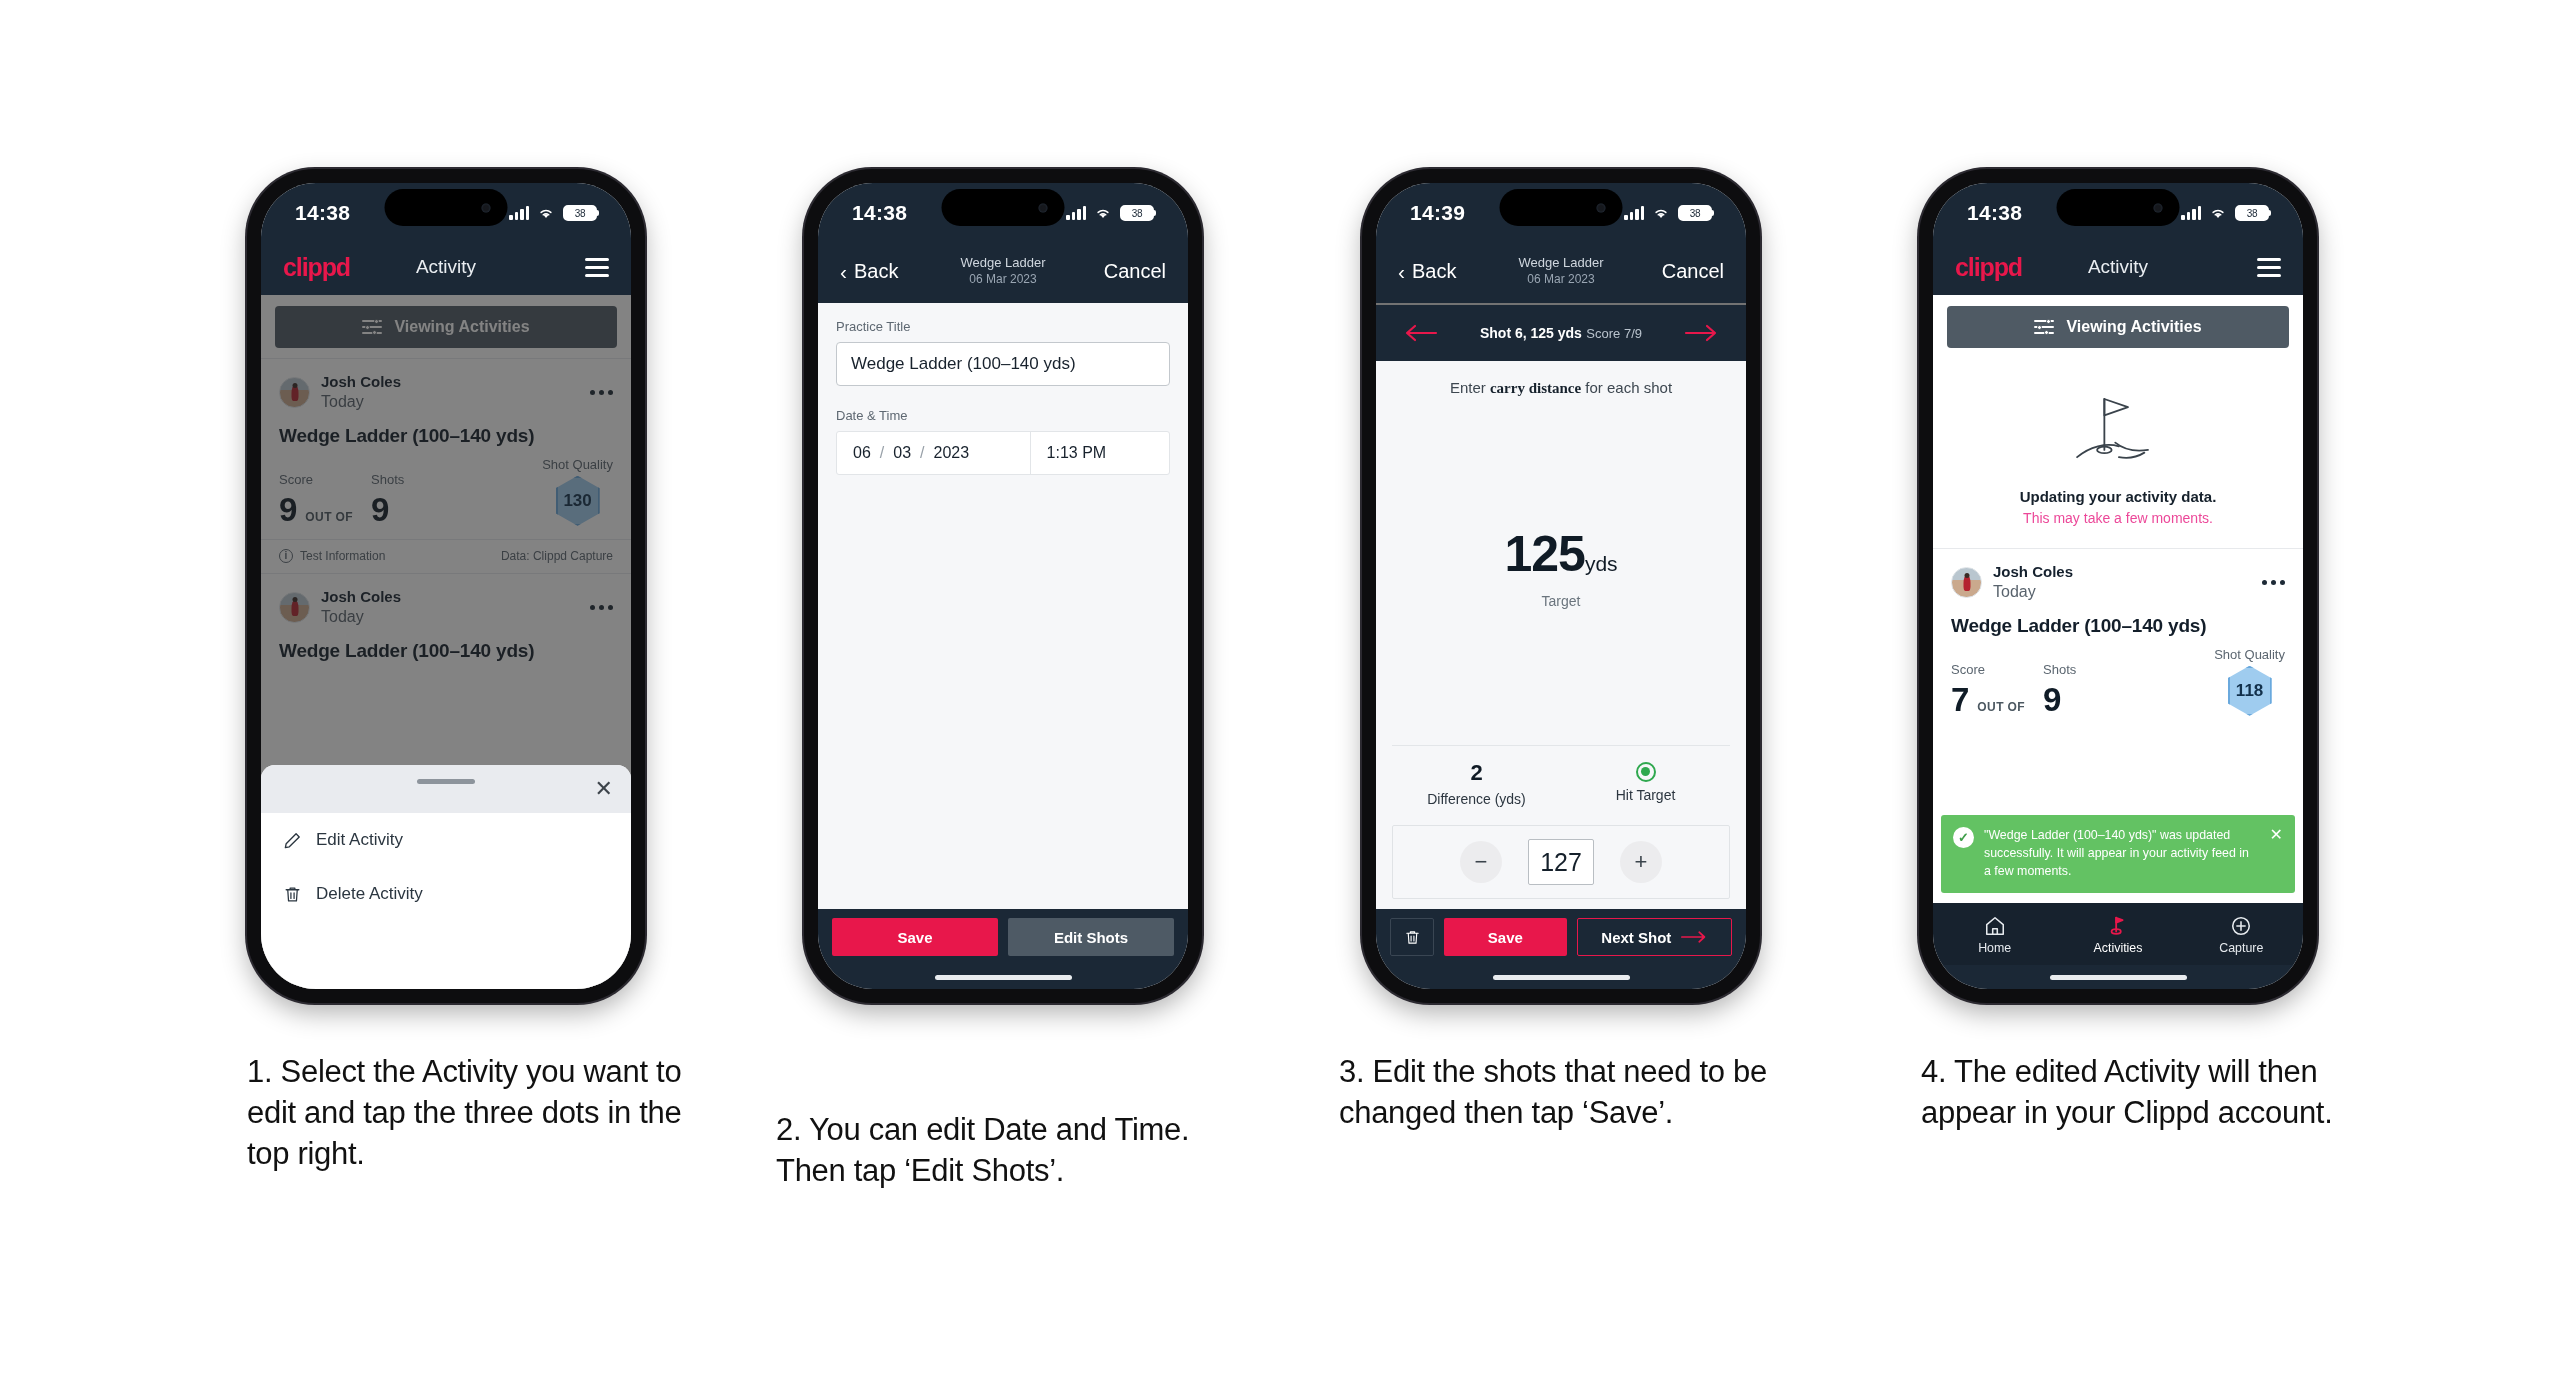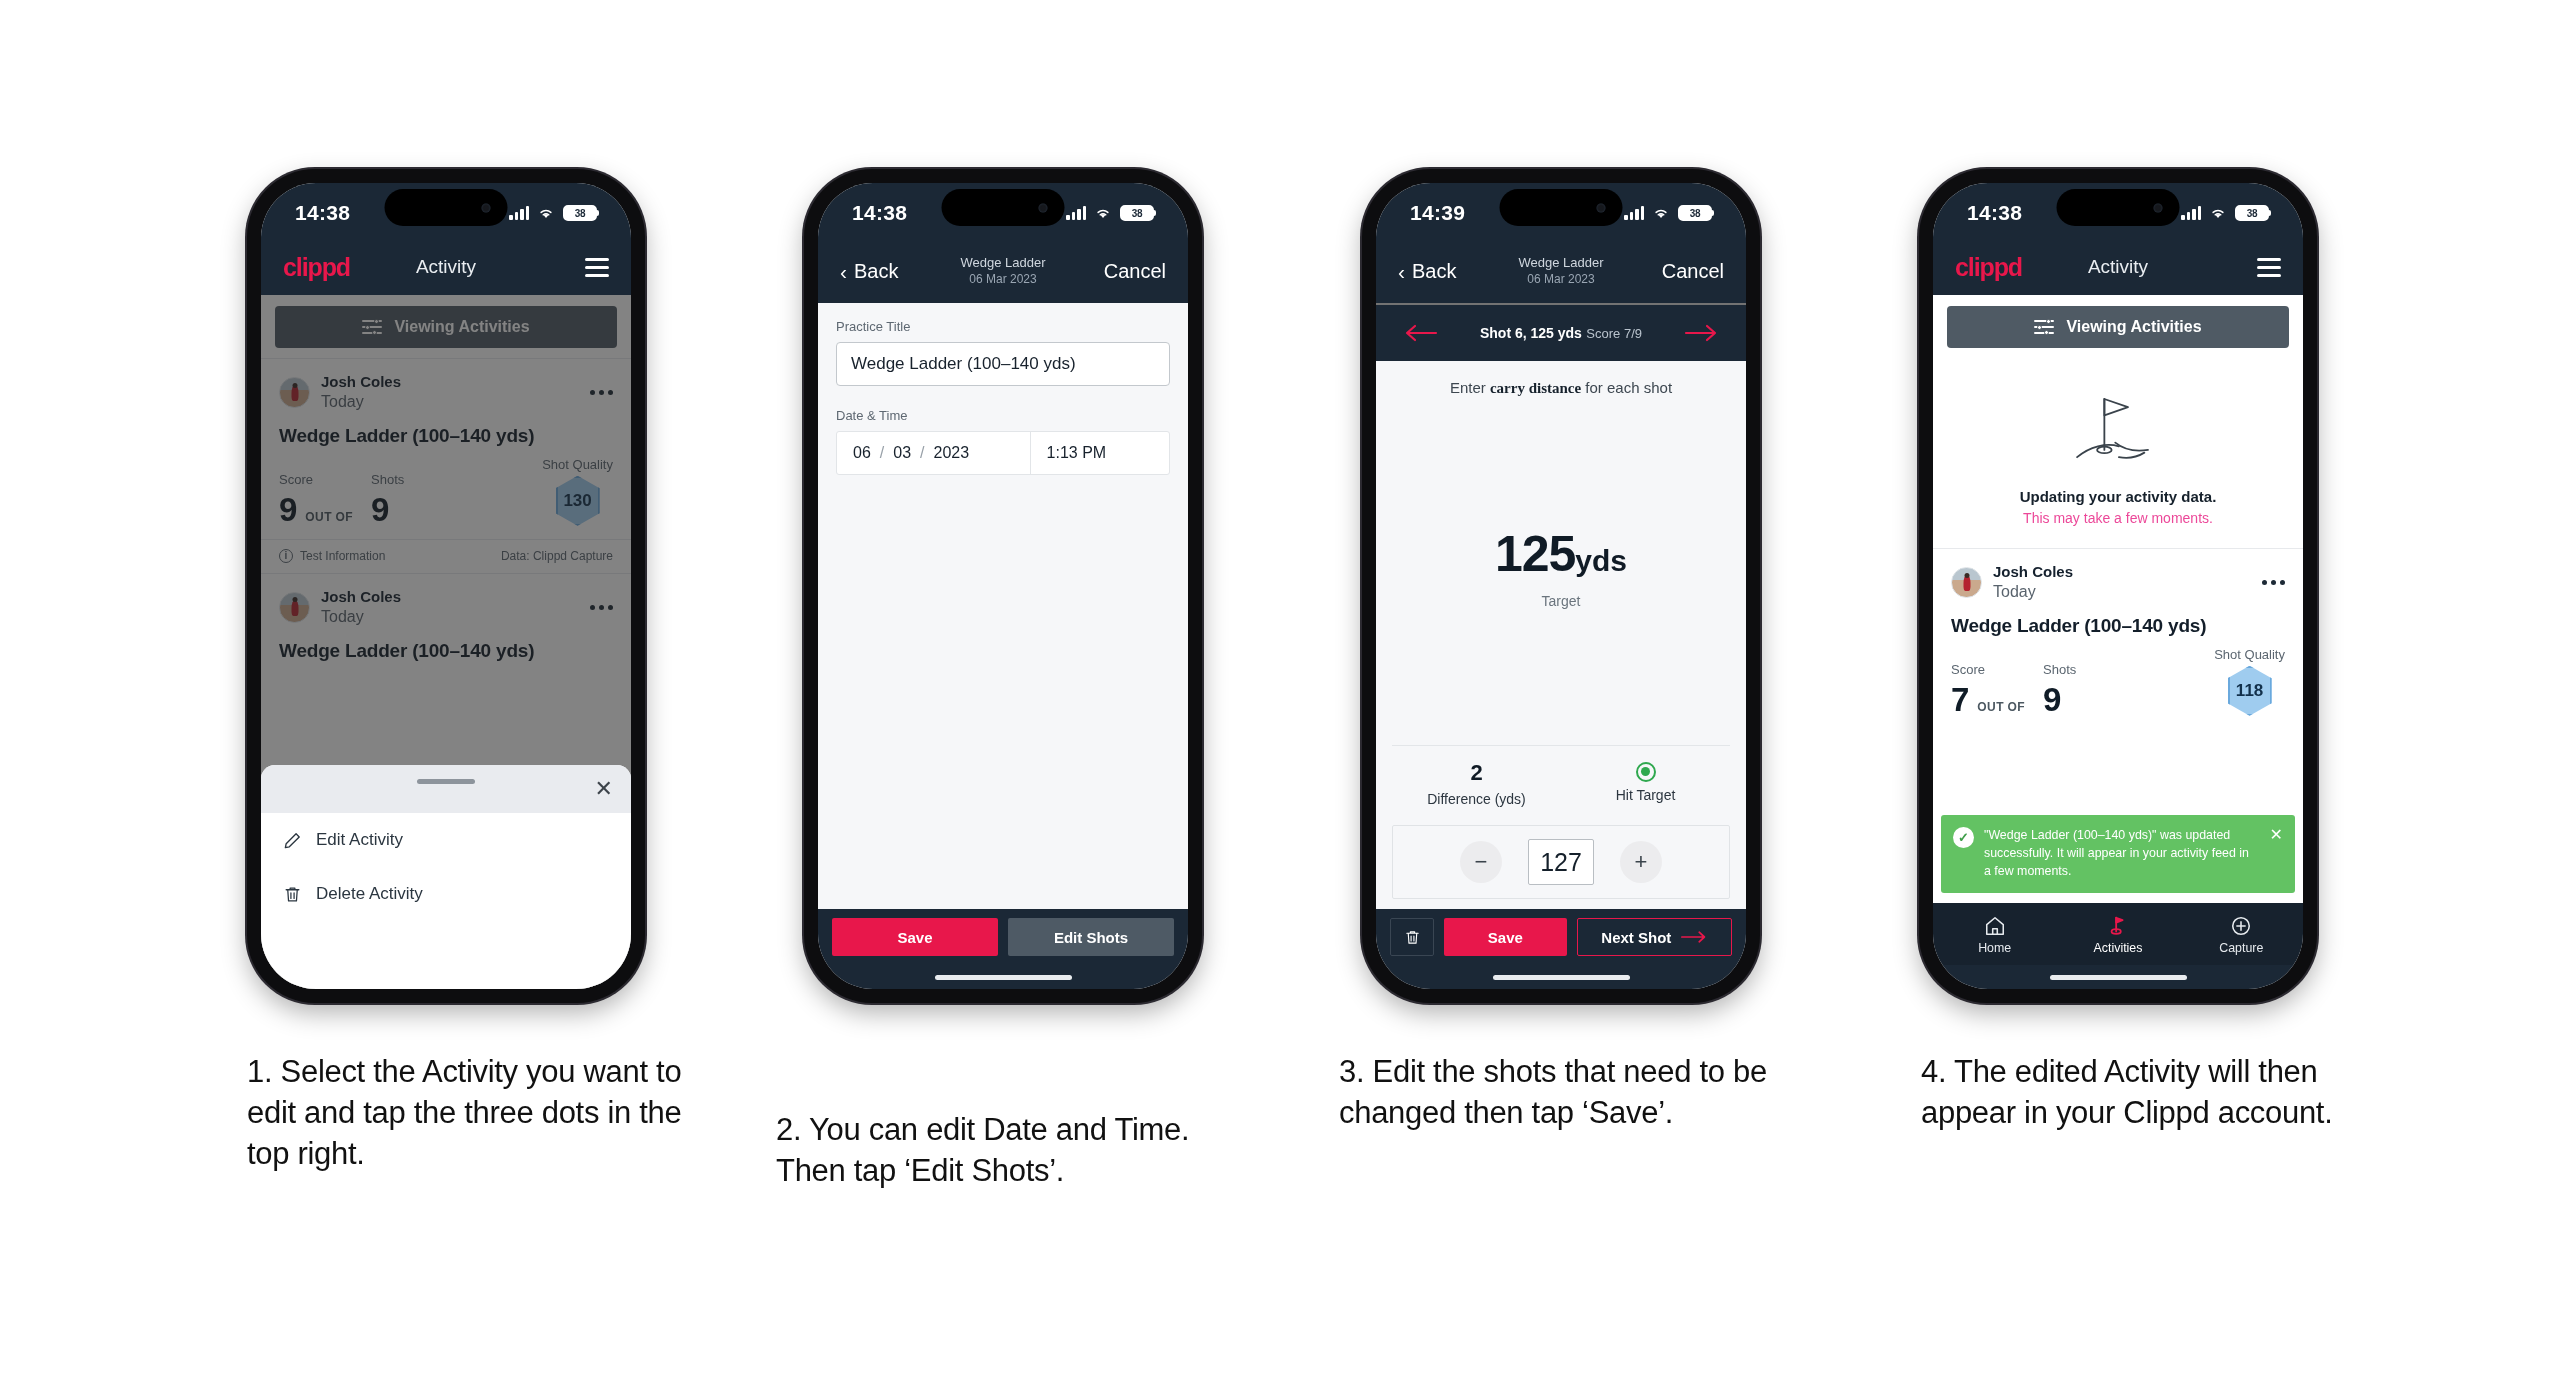"38" .batt { font-weight: bold -> normal }
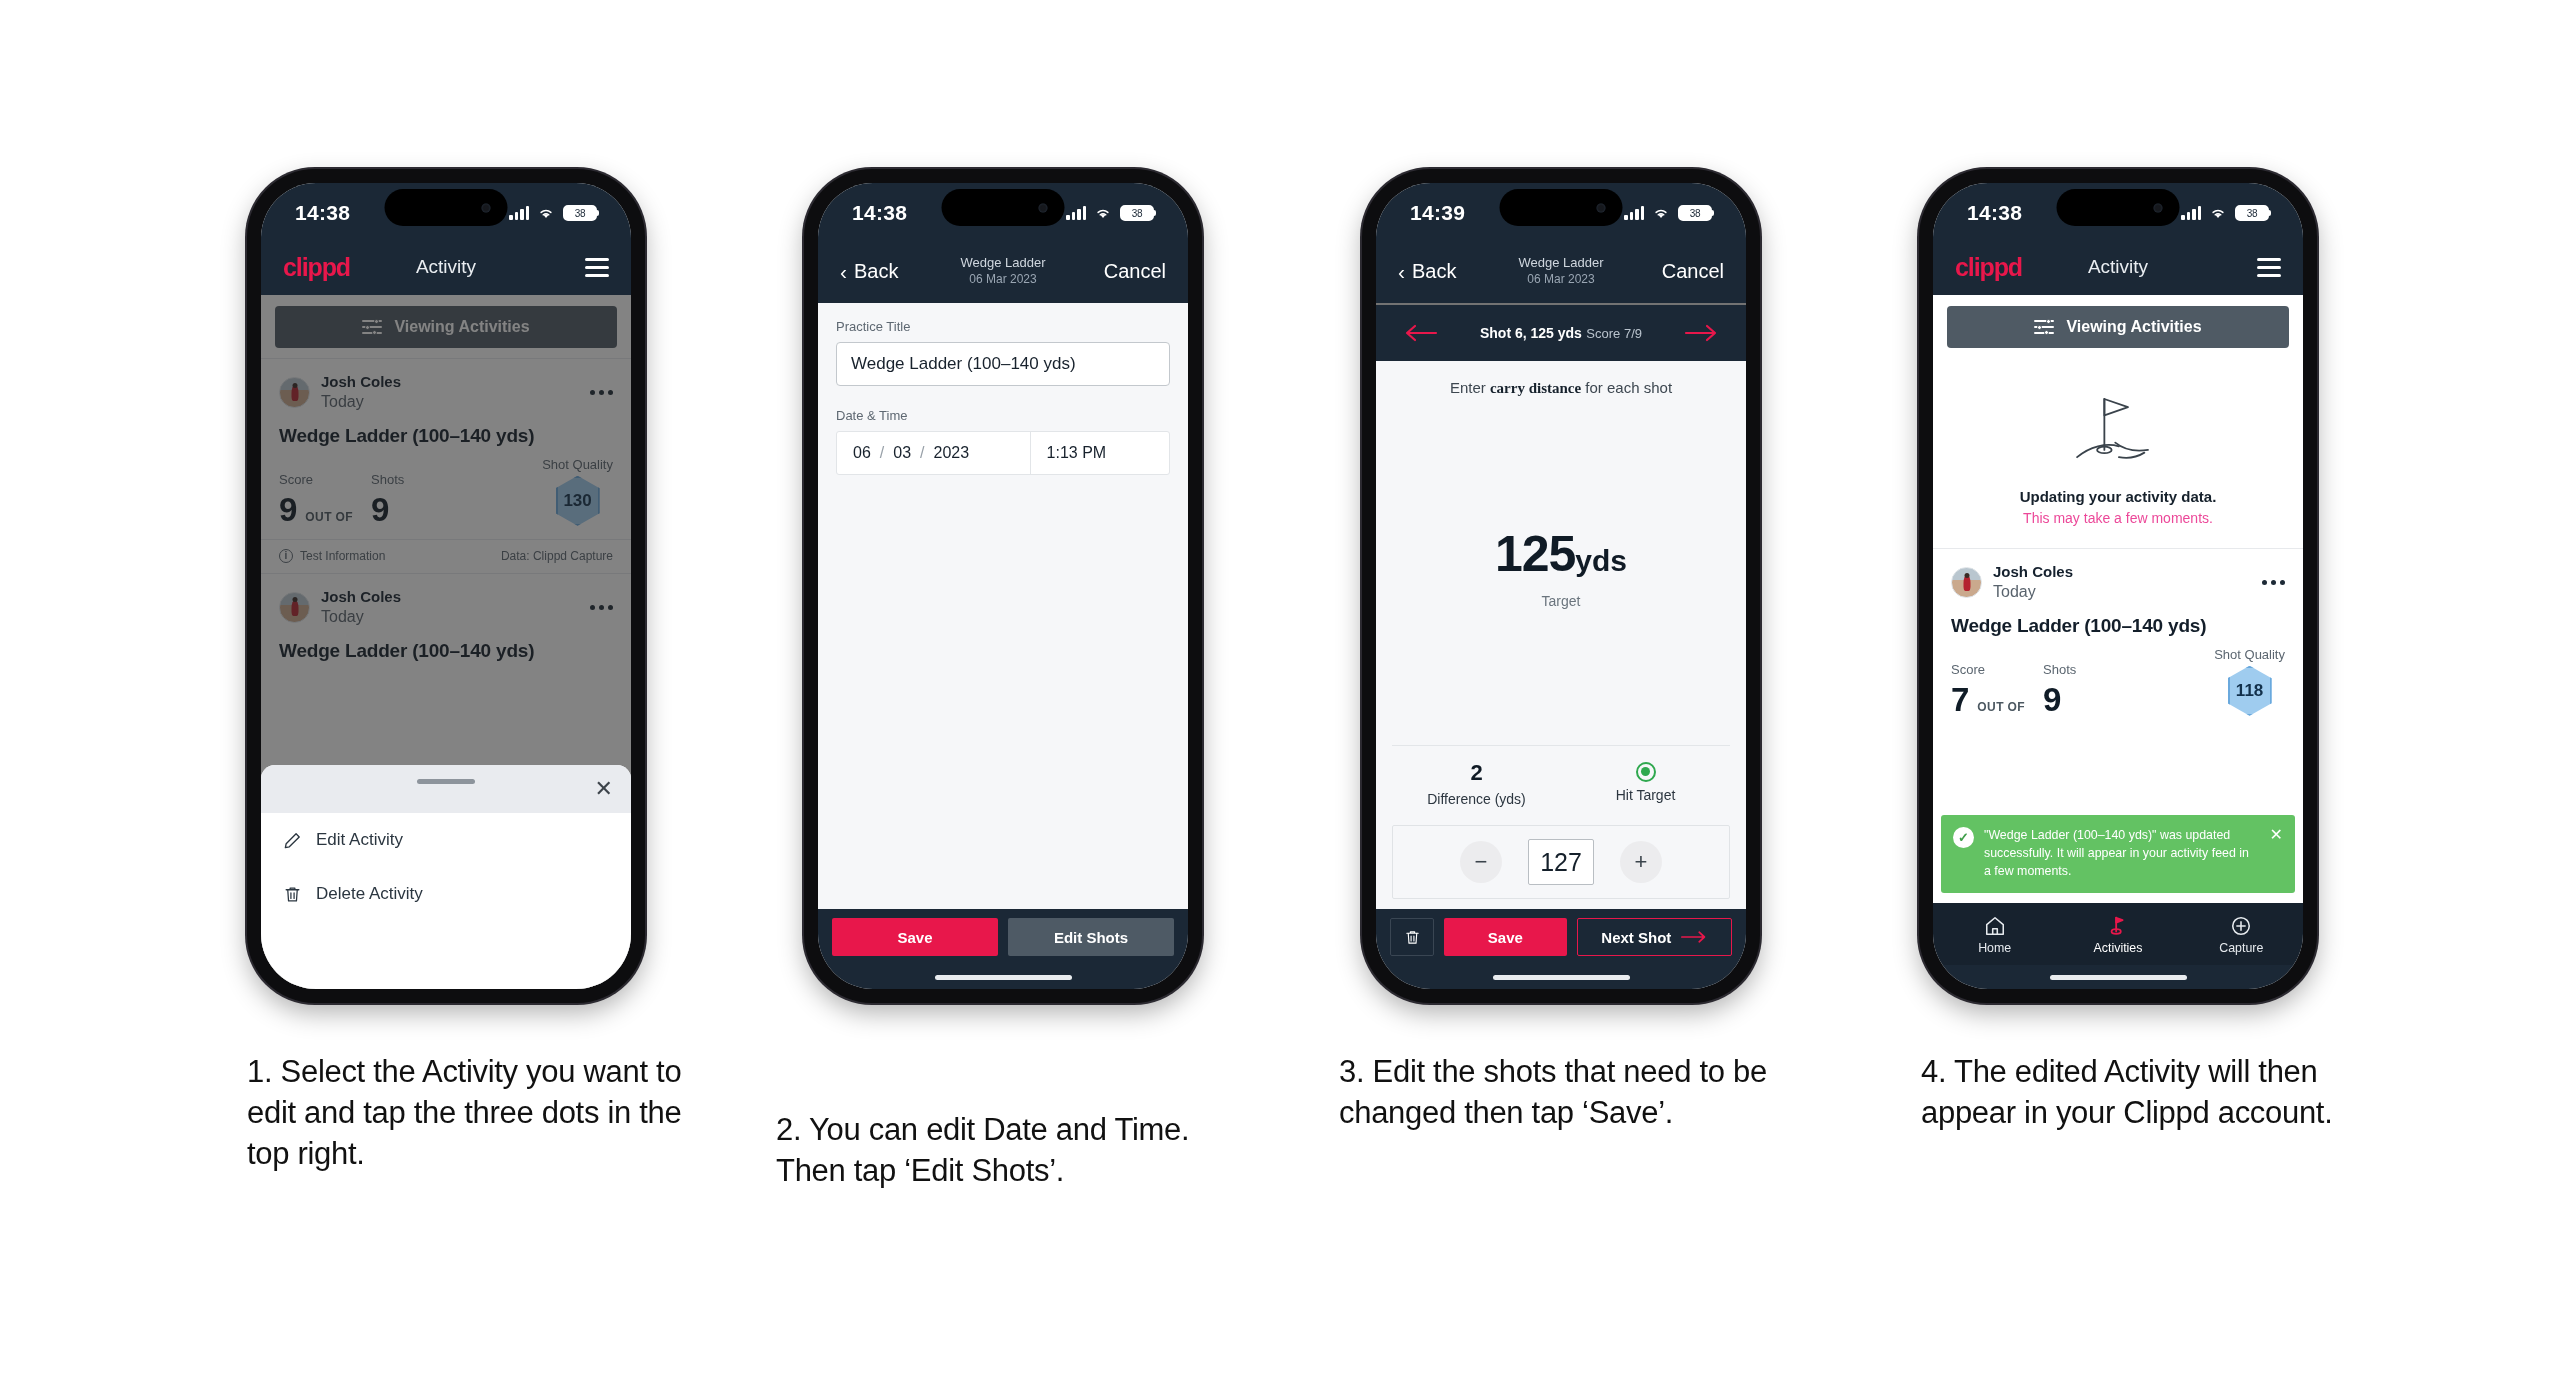"yds" .bigunit { font-size: 30px -> 21px; font-weight: bold -> normal }
